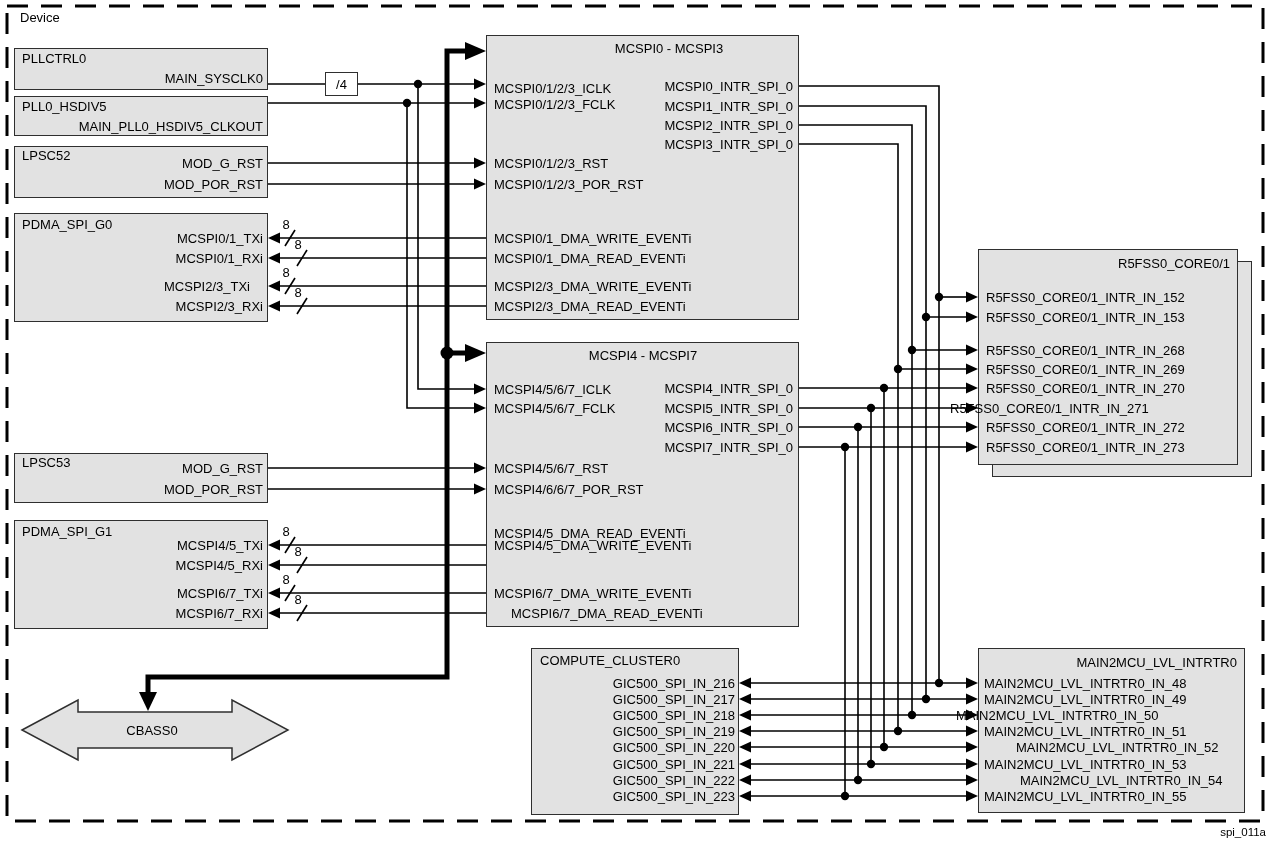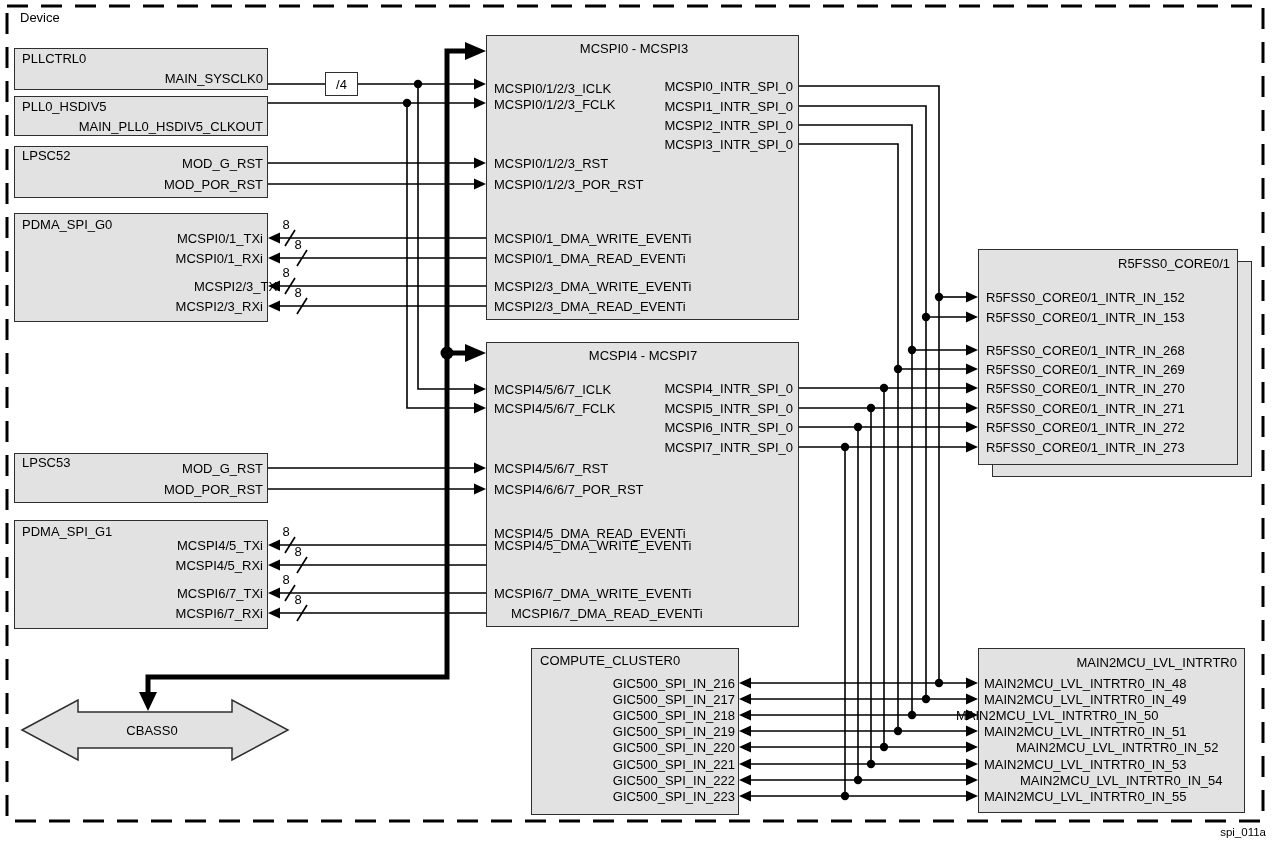"MCSPI0 - MCSPI3" span.lbl { left: 634px -> 669px }
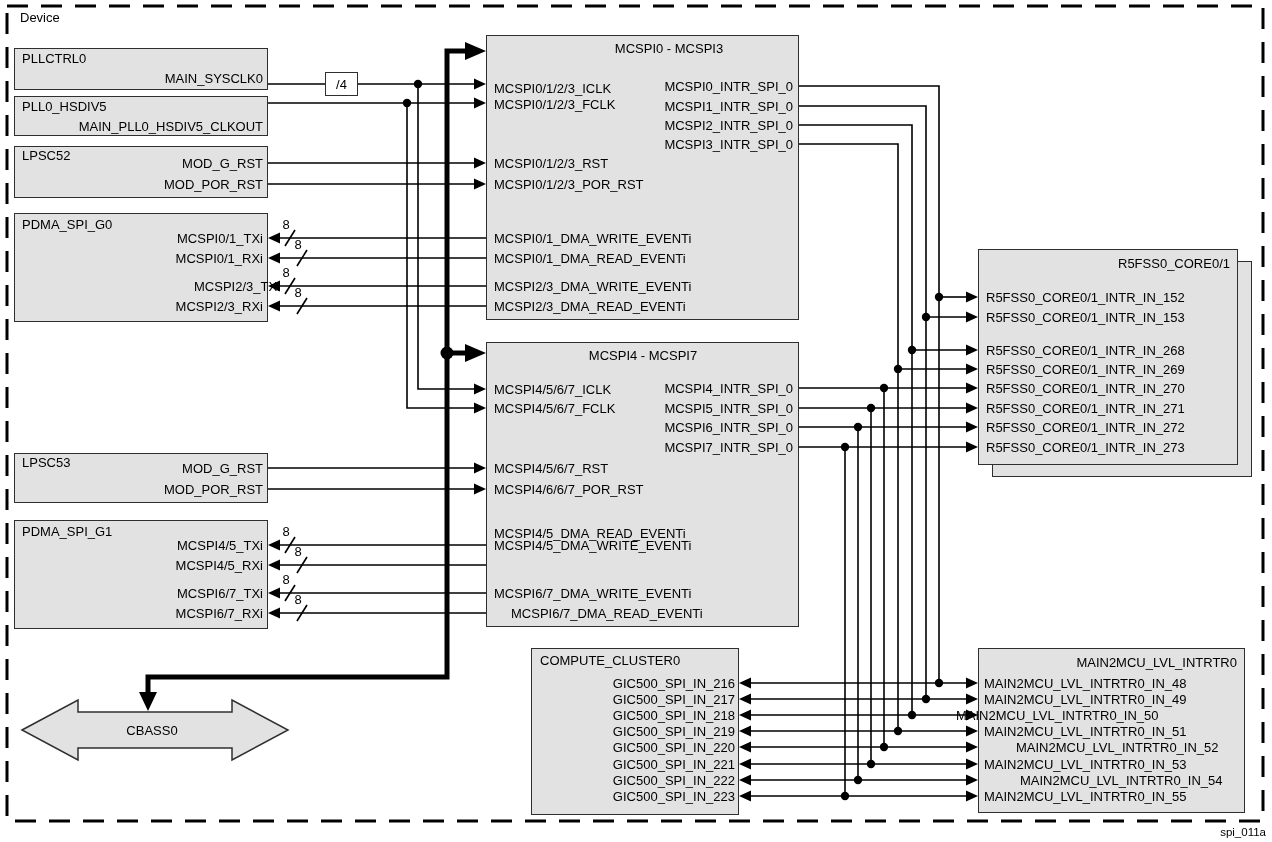"MCSPI2/3_TXi" span.lbl { left: 280px -> 250px }
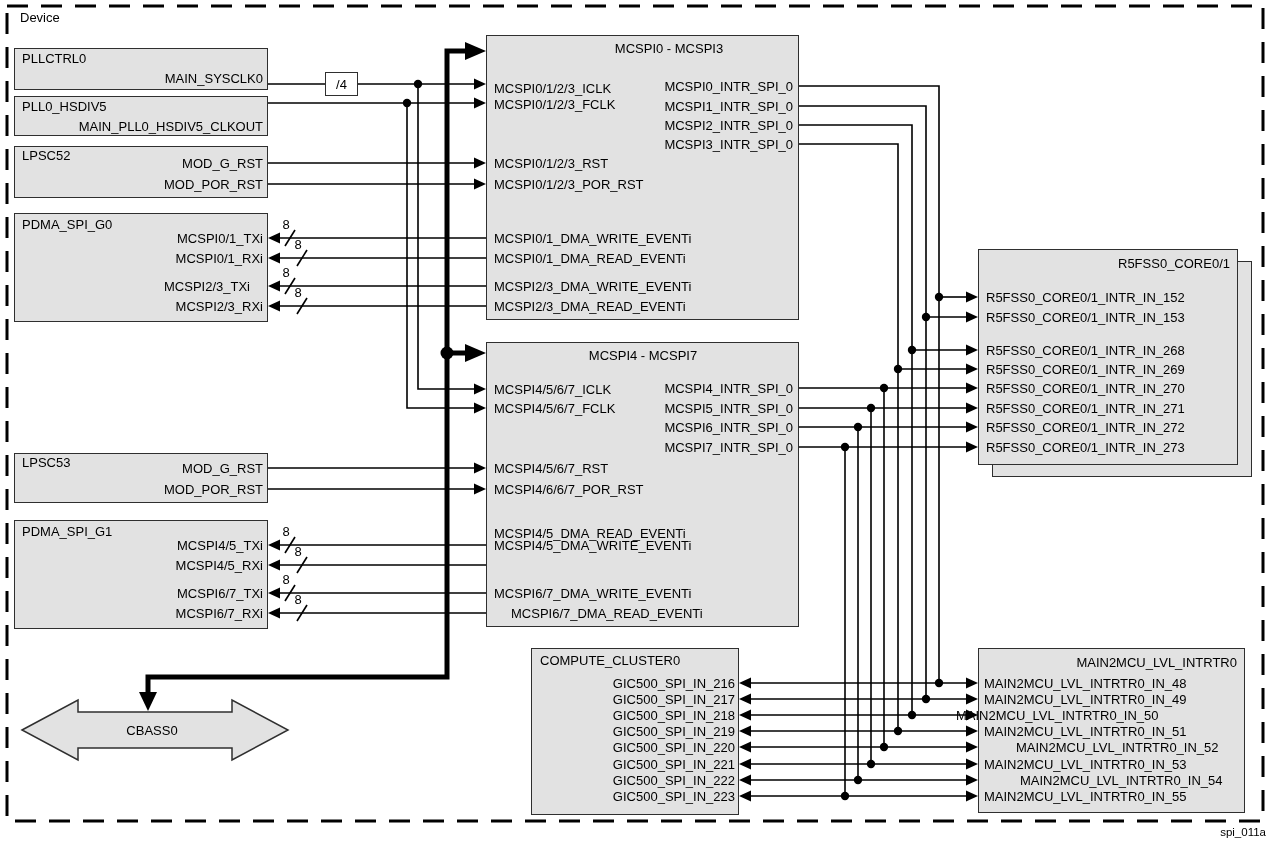"R5FSS0_CORE0/1_INTR_IN_271" span.lbl { left: 986px -> 950px }
